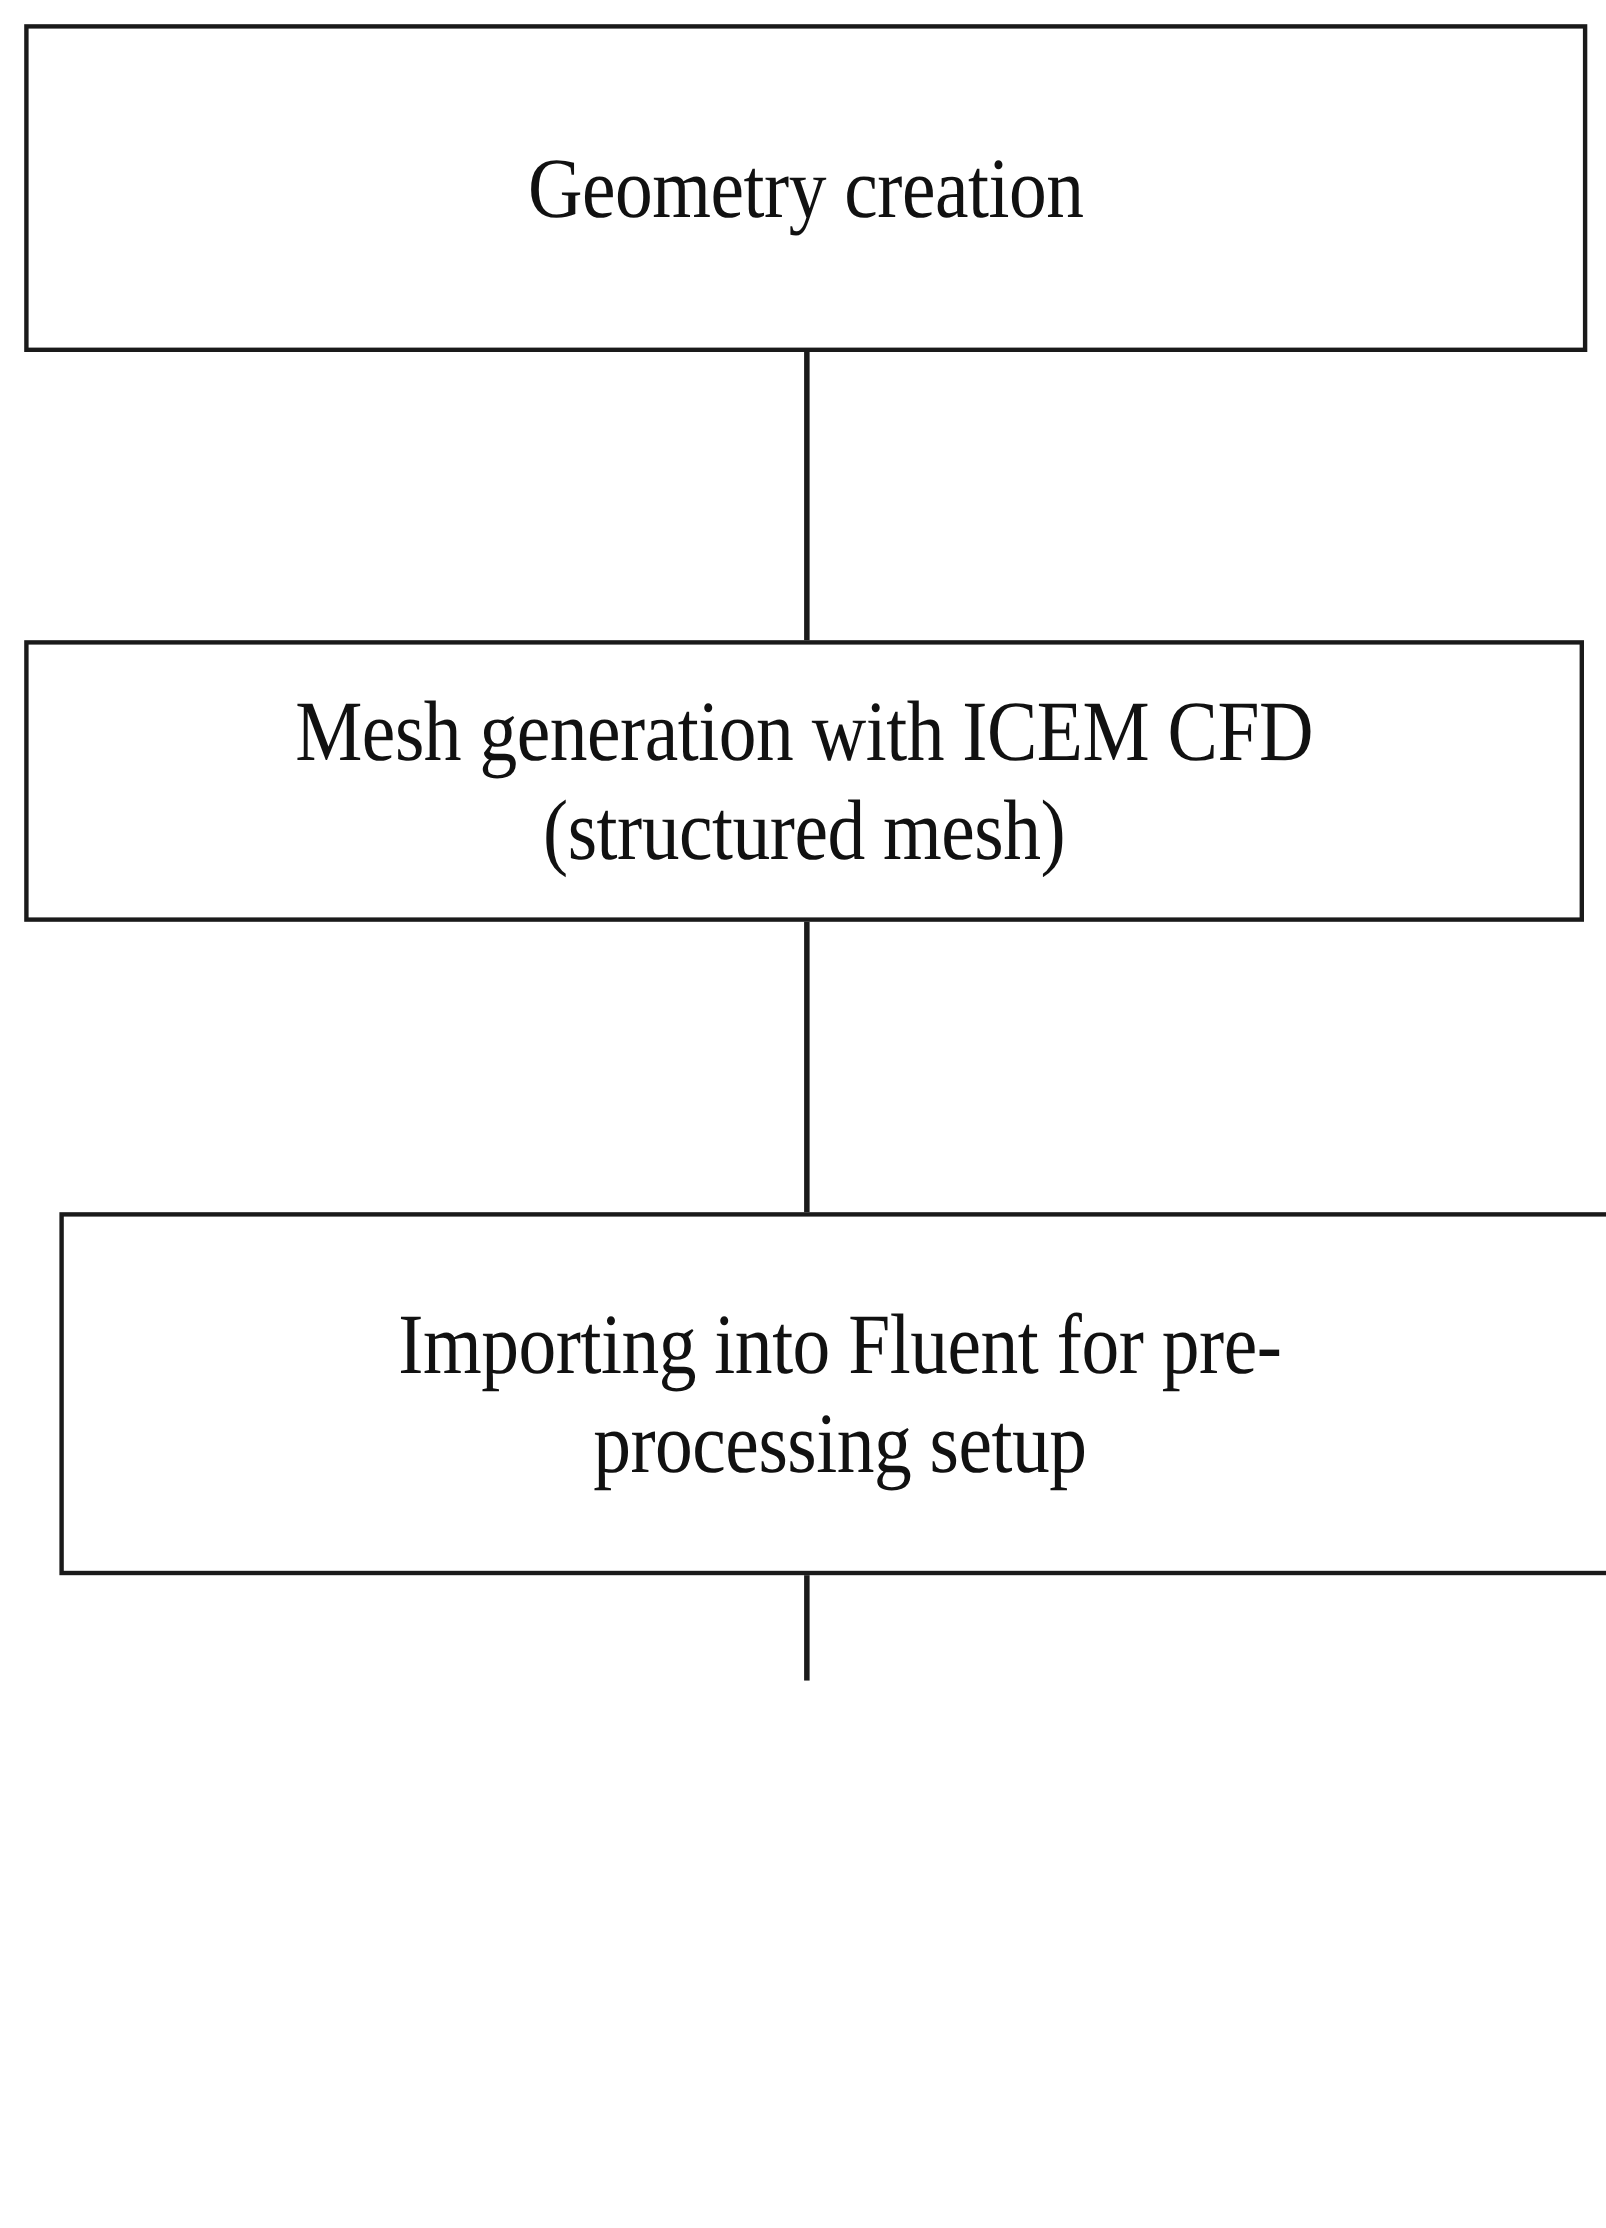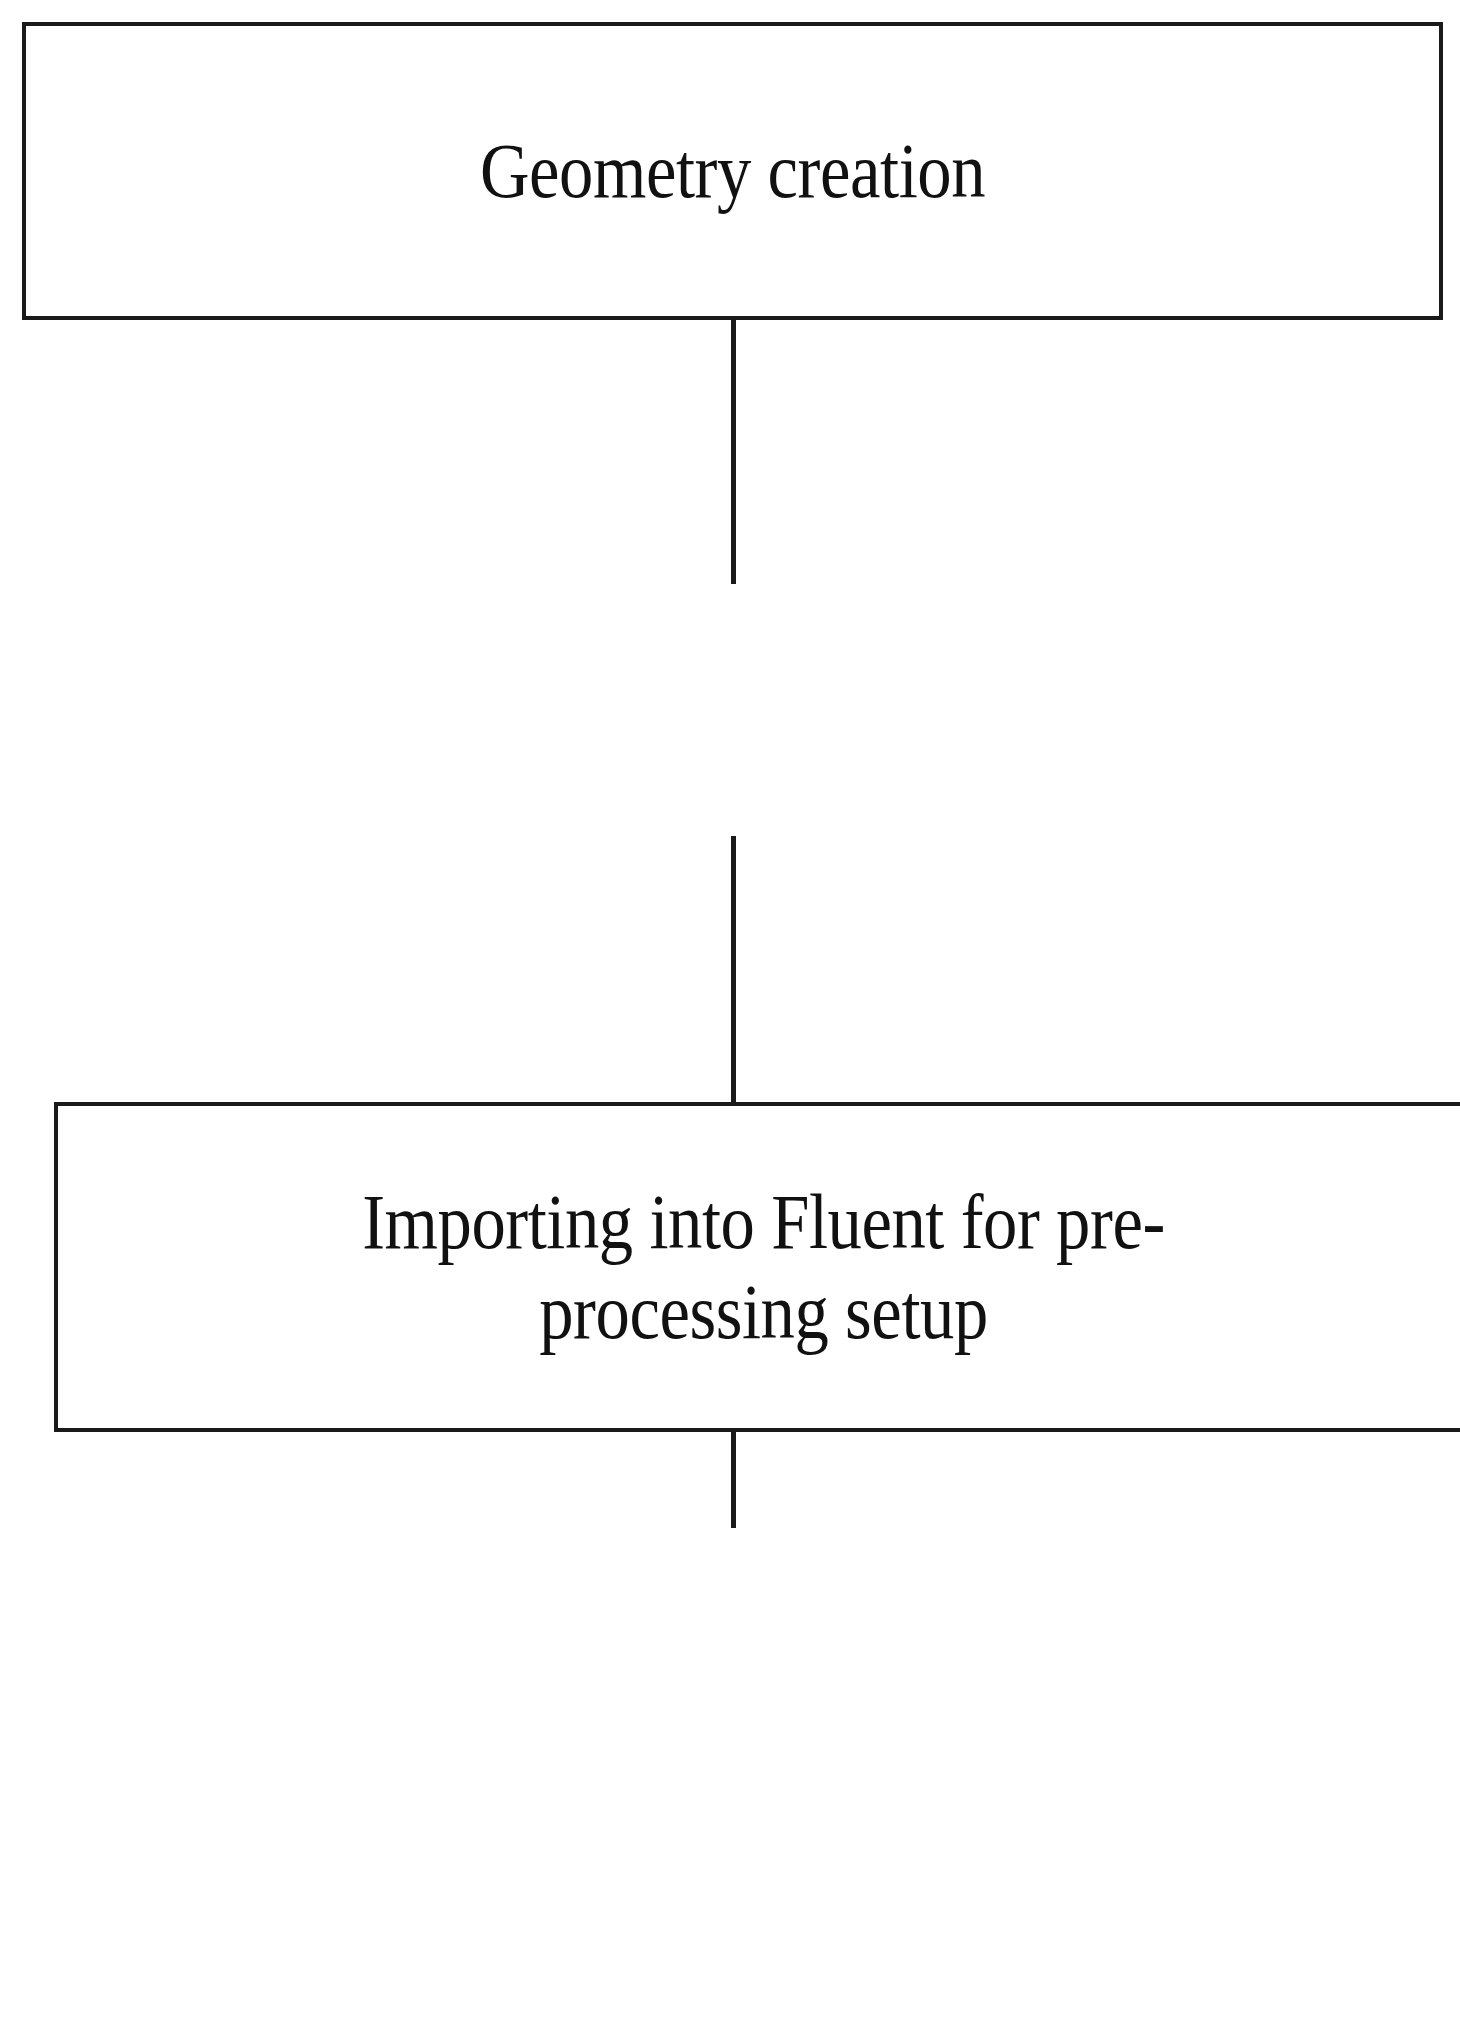"Mesh generation with ICEM CFD" div.flow-box { html: none -> <div> <span>Mesh generation with ICEM CFD (structured mesh)</span> </div> }
